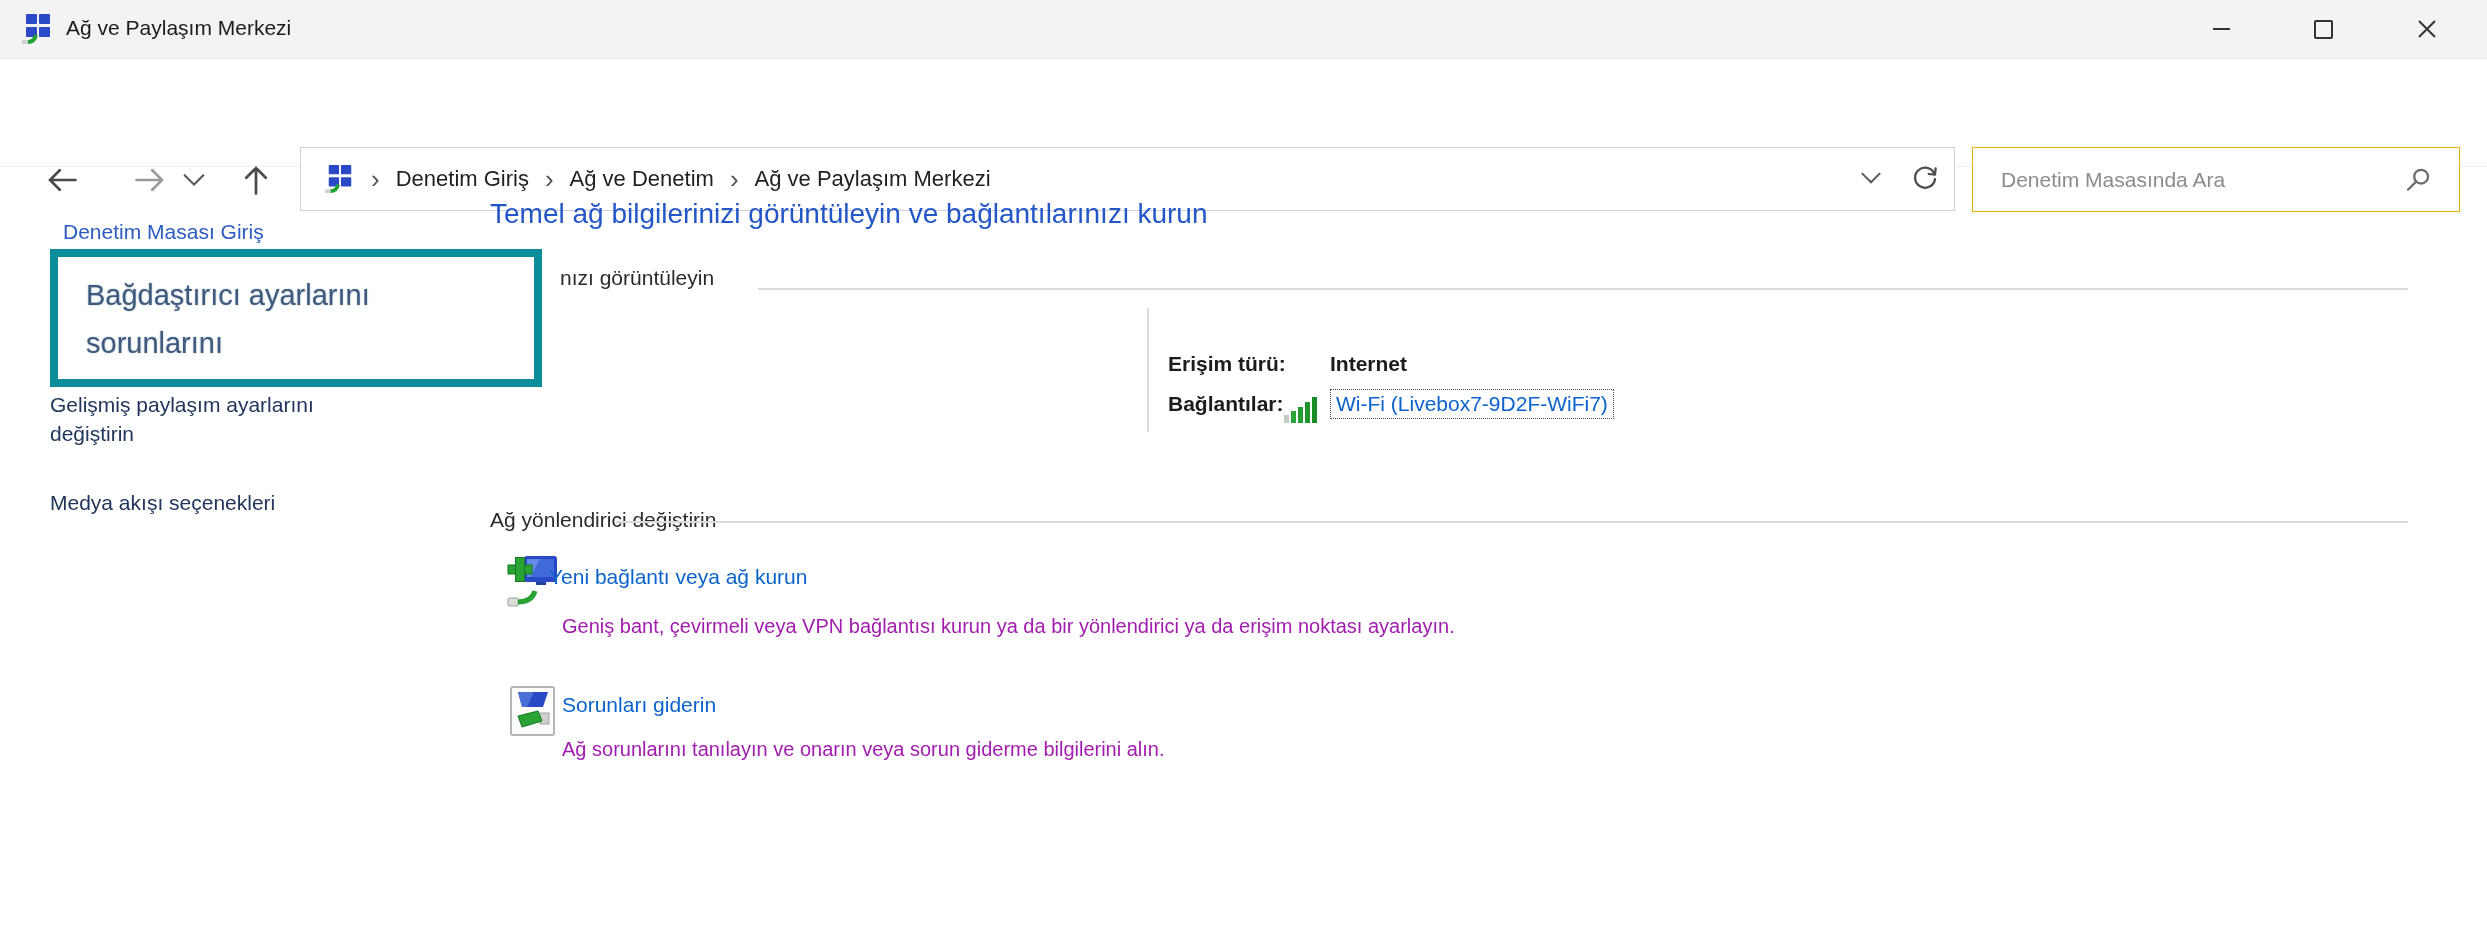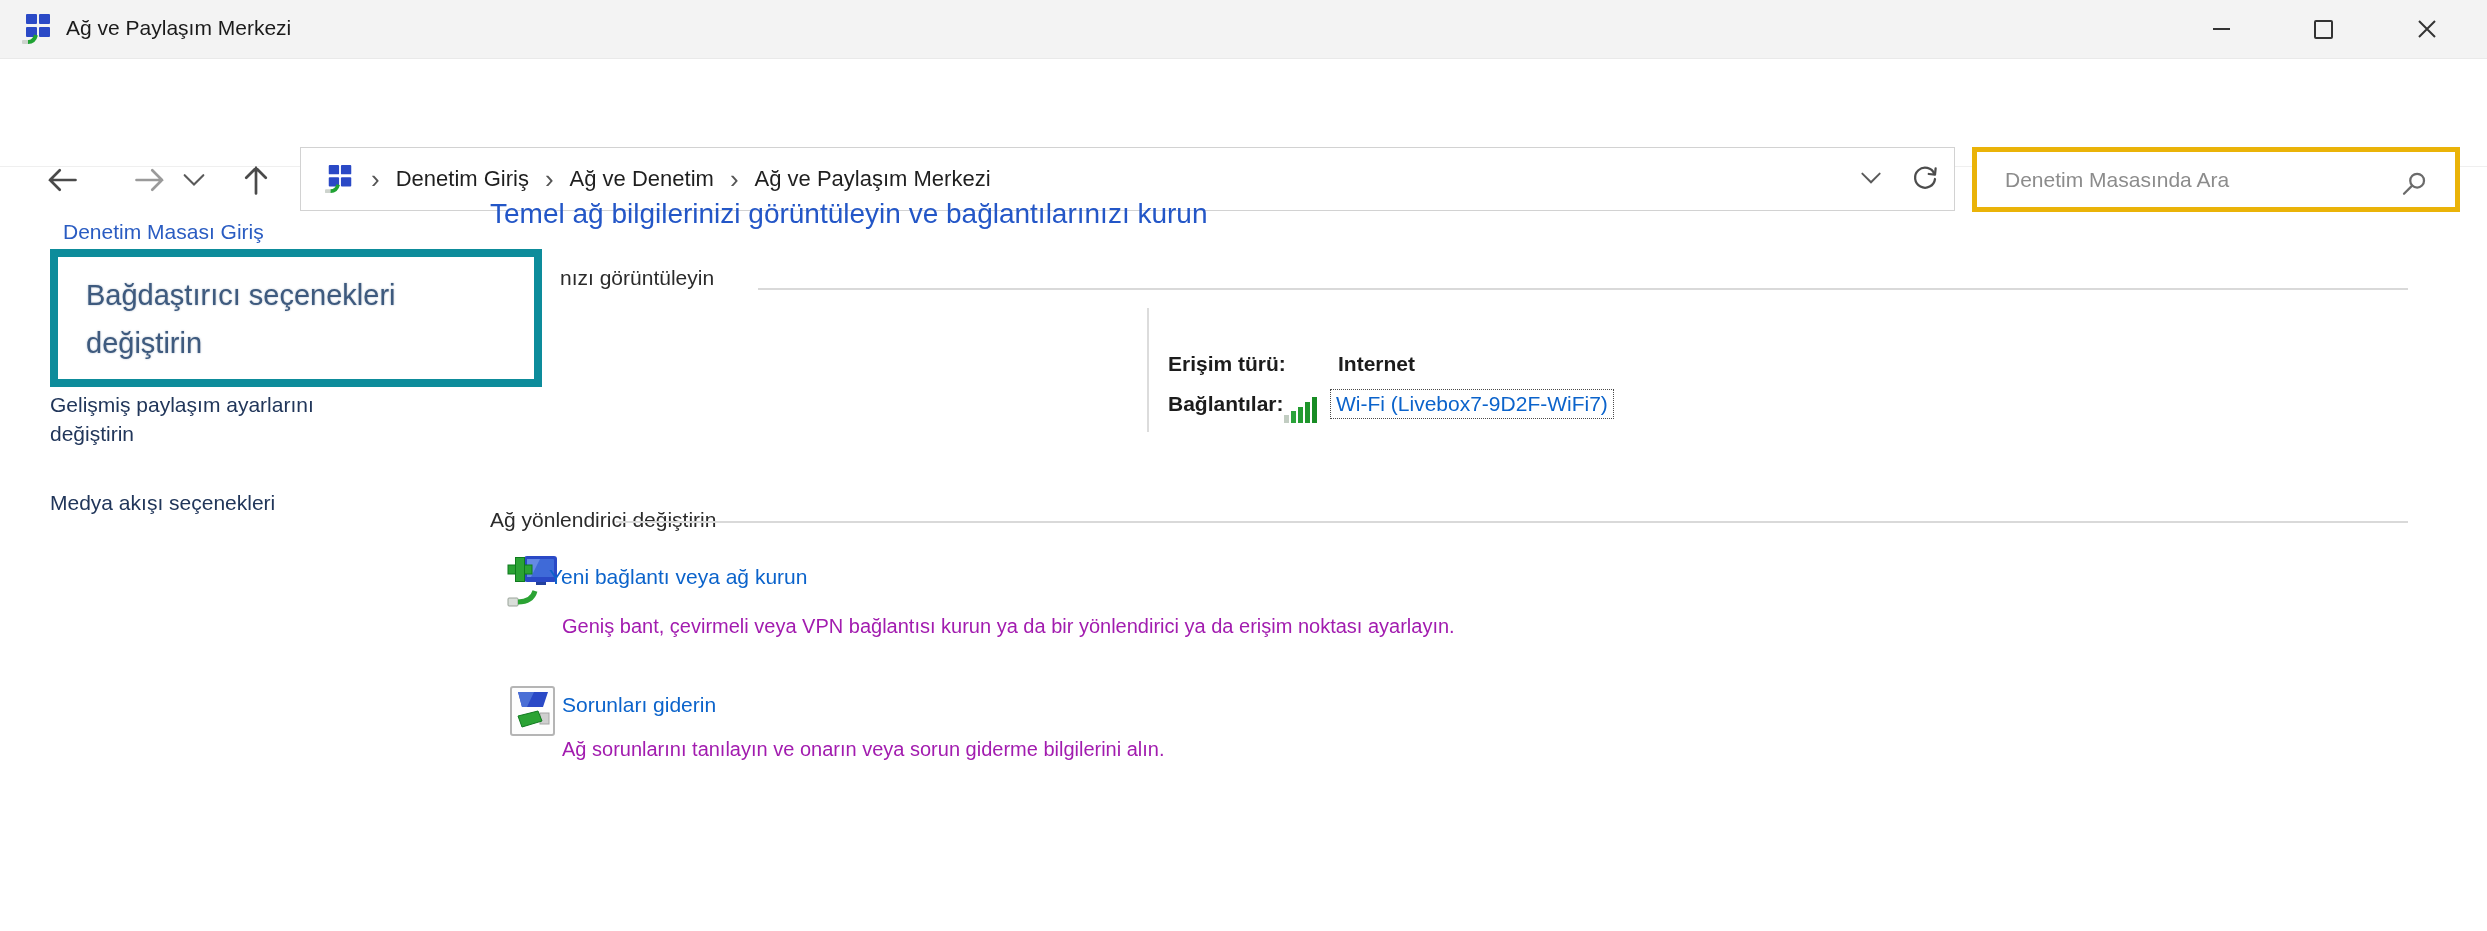"Denetim Masasında Ara" .searchbox { border: 5px solid #eab308 -> 1px solid #eab308 }
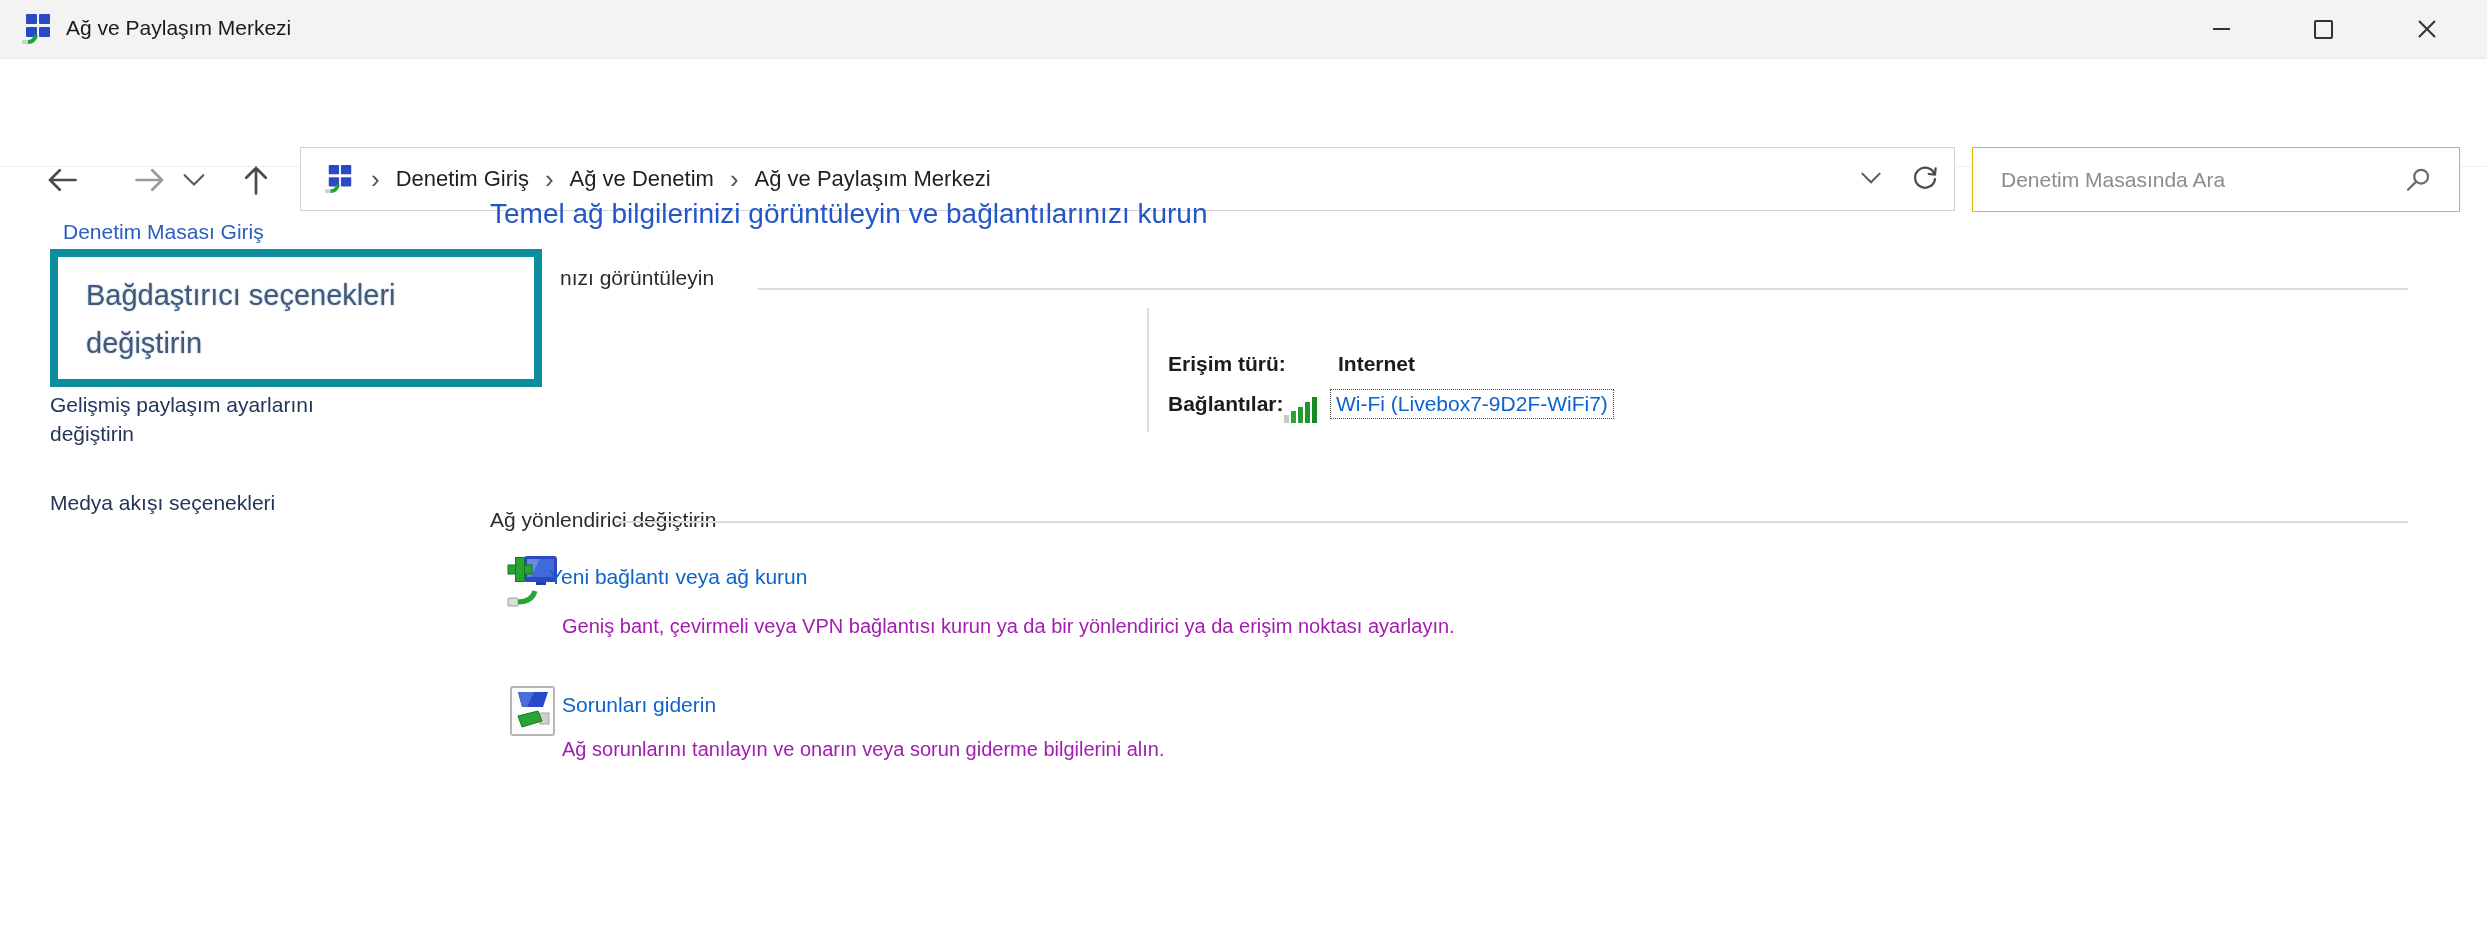"Bağdaştırıcı seçenekleri değiştirin" div.highlight-label { text: seçenekleri değiştirin -> ayarlarını sorunlarını }
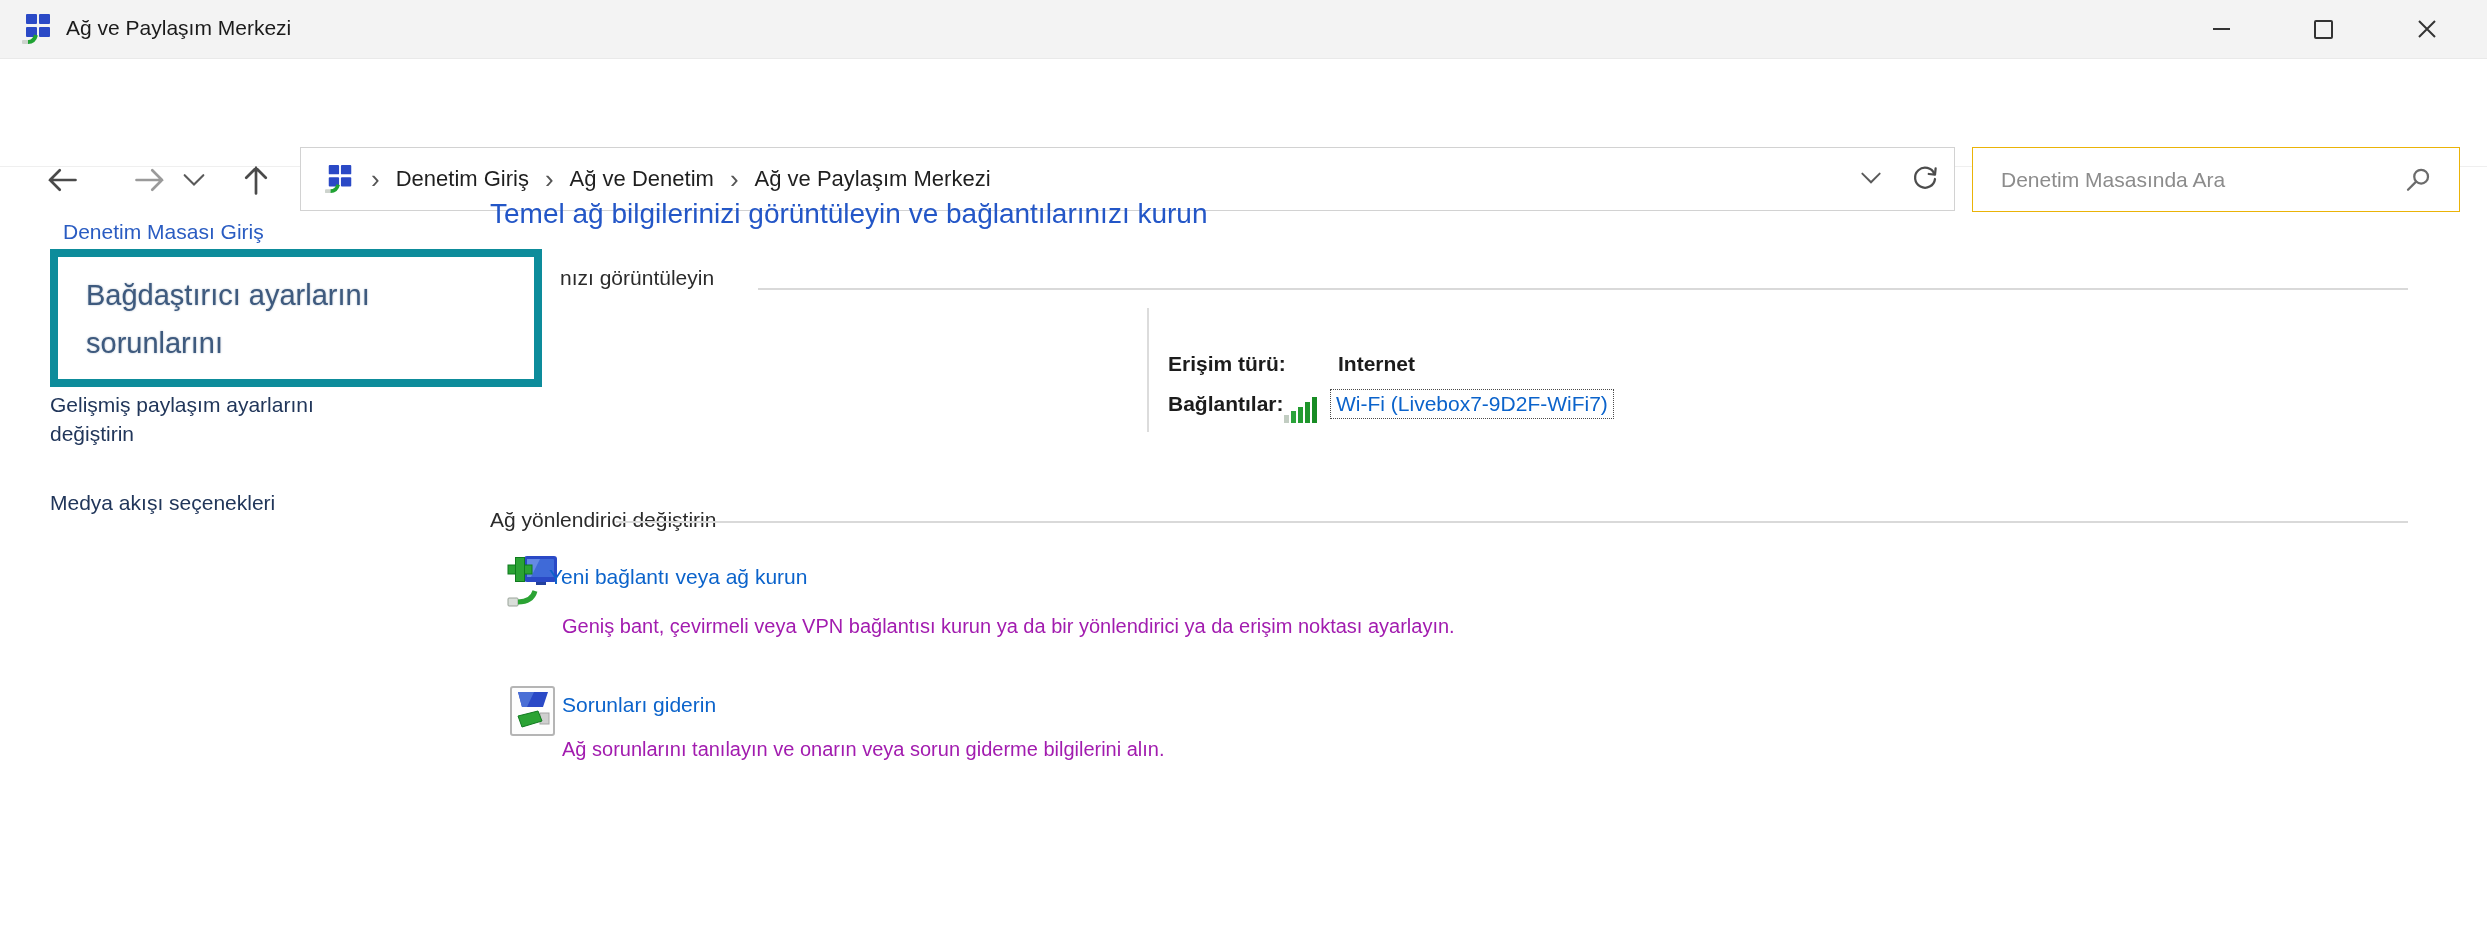"Internet" .access-value { margin-left: 8px -> none }
